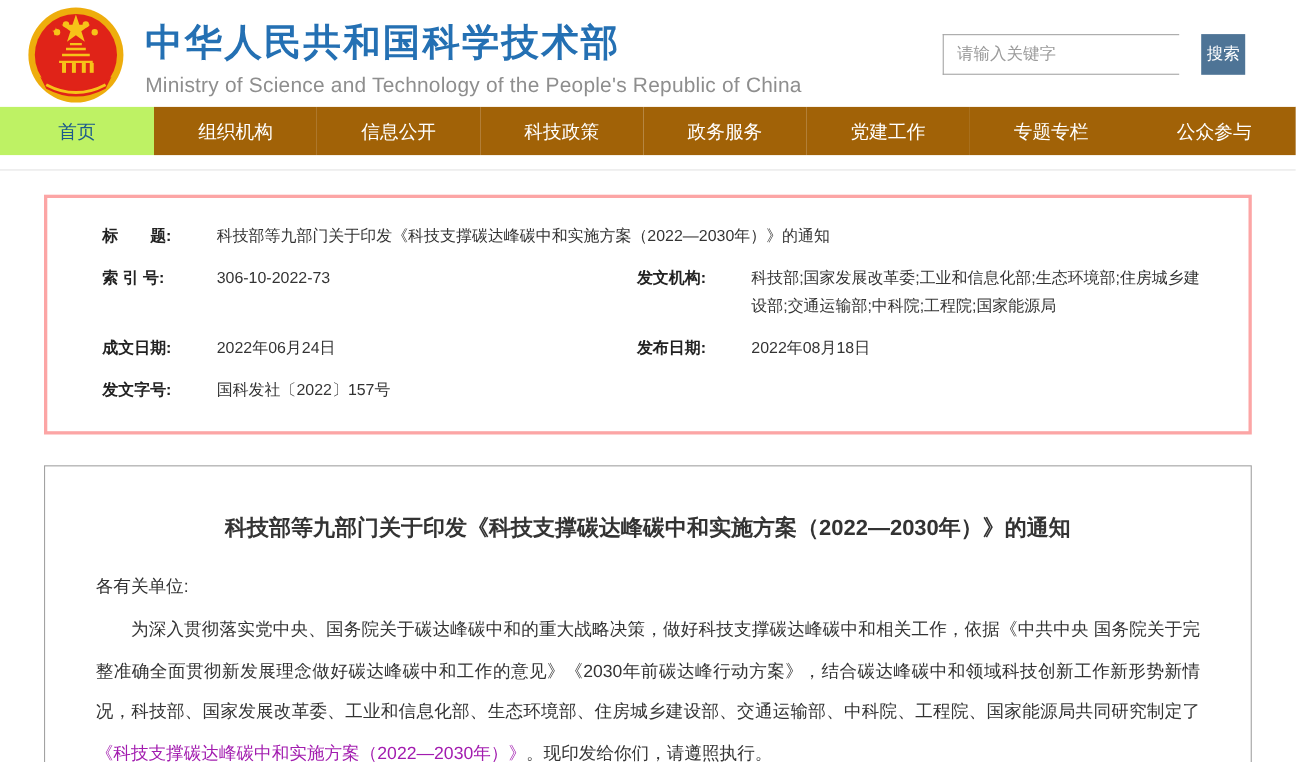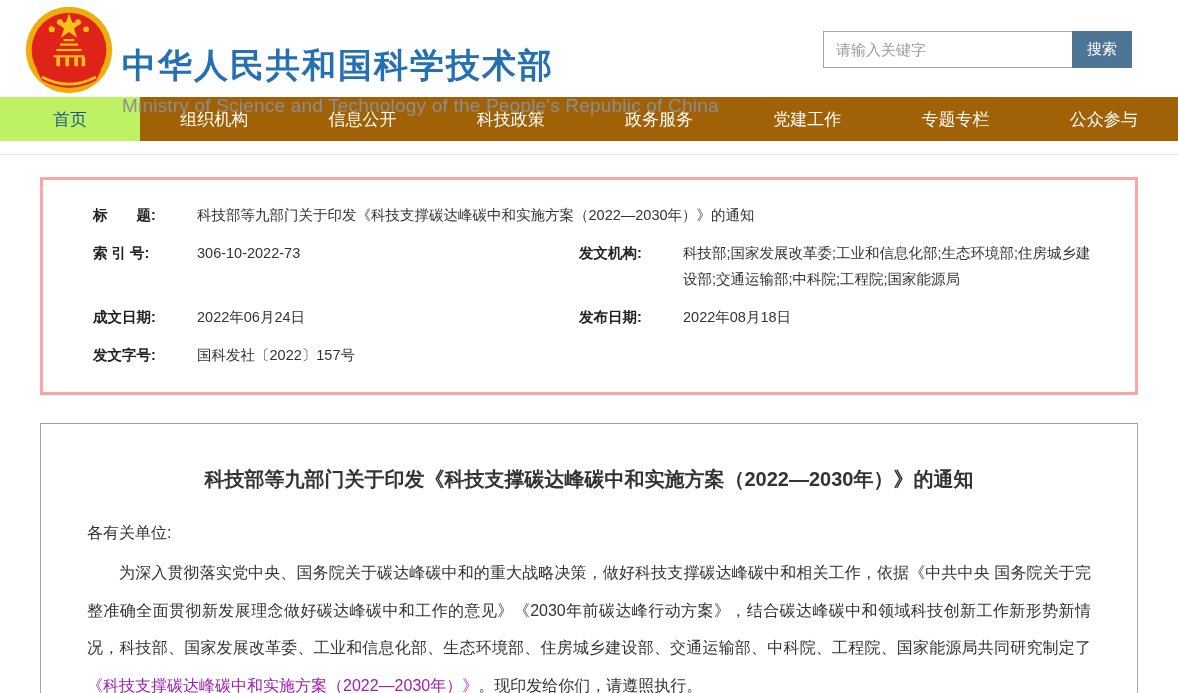"中华人民共和国科学技术部" .brand { left: 122px -> 132px; margin-top: 27px -> none }
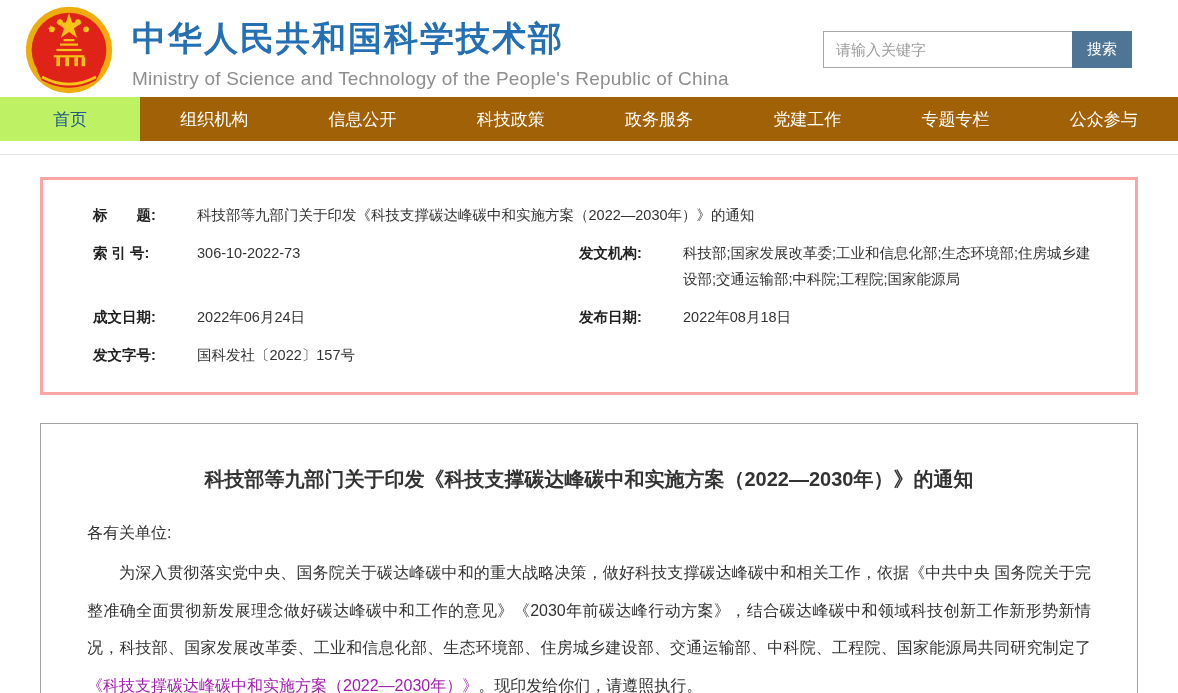"请输入关键字" .search input { width: 249px -> 215px }
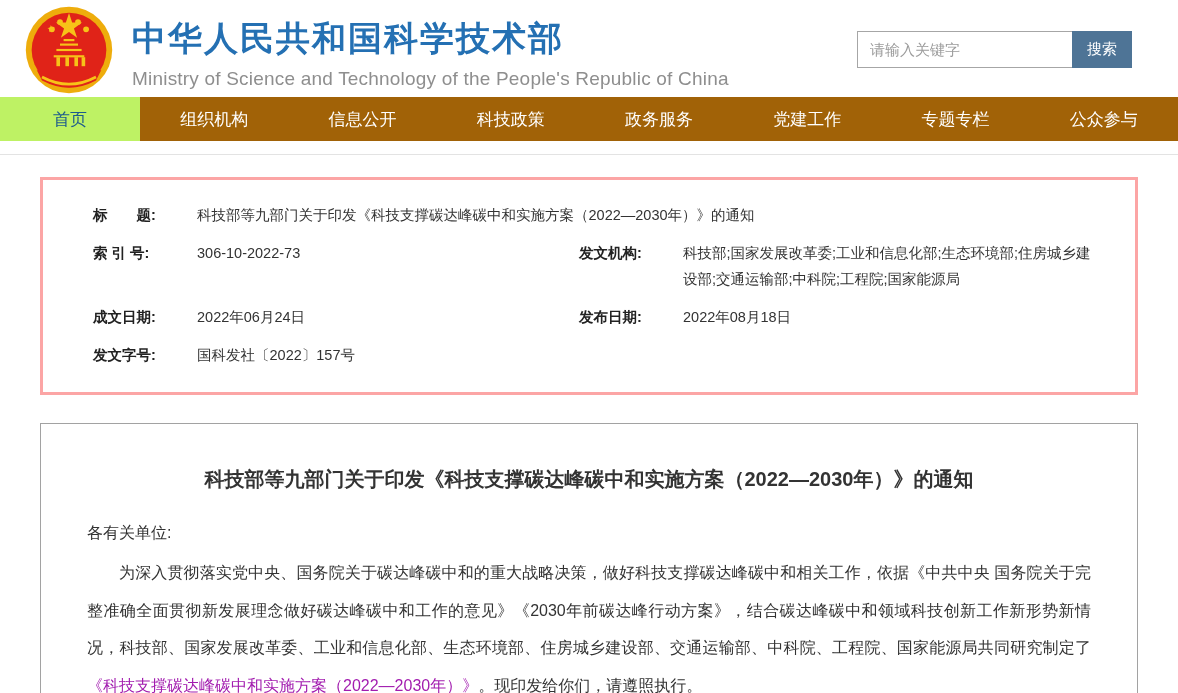"搜索" .search button { margin-left: none -> 20px; width: 60px -> 40px }
